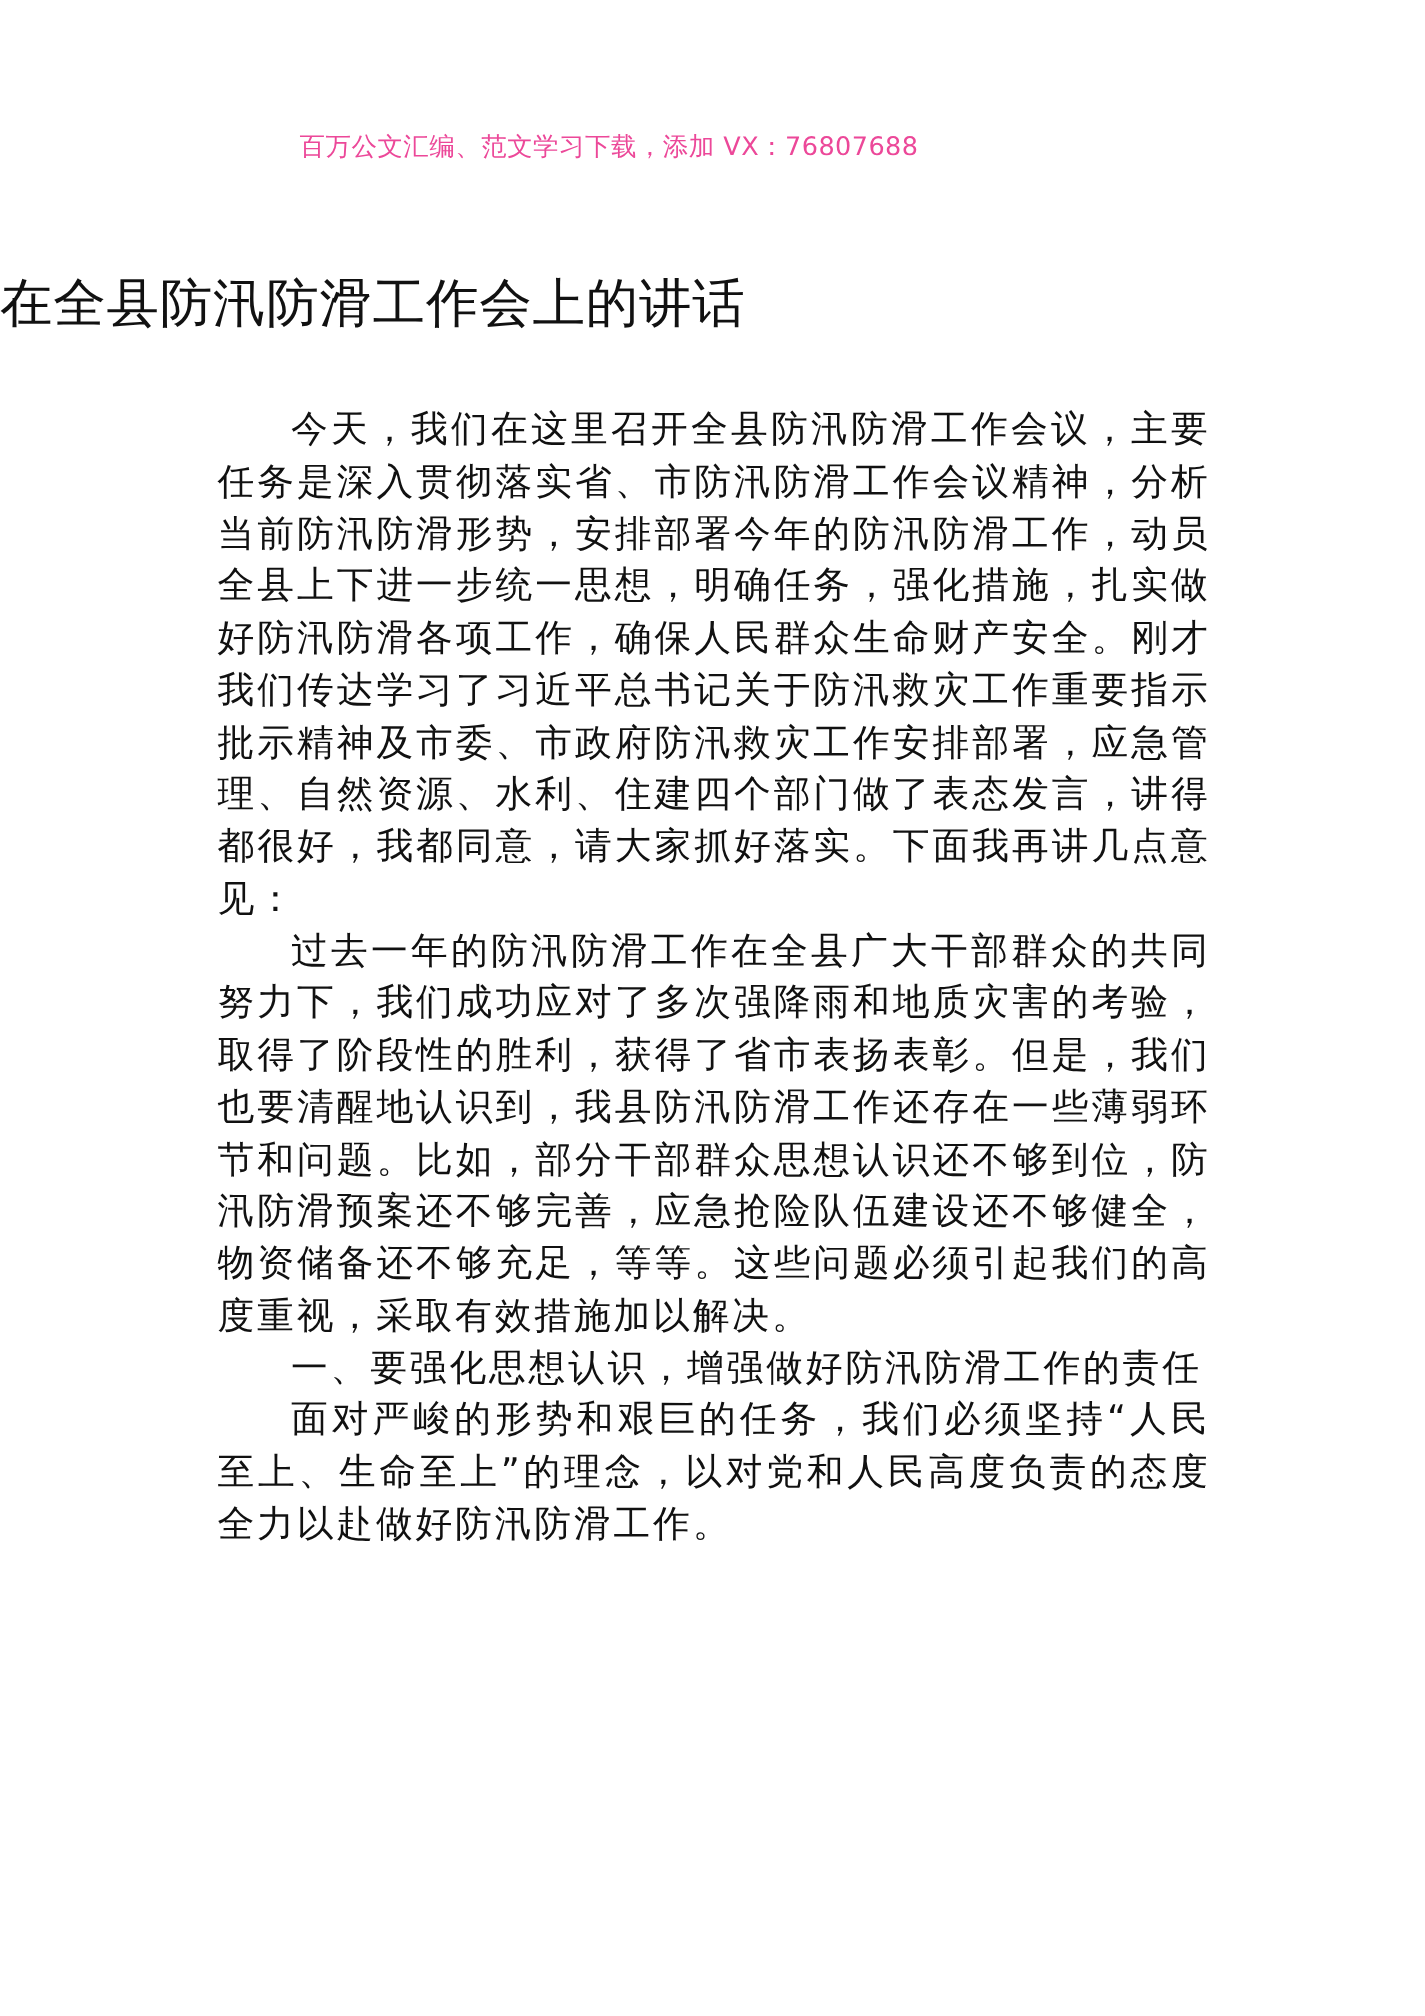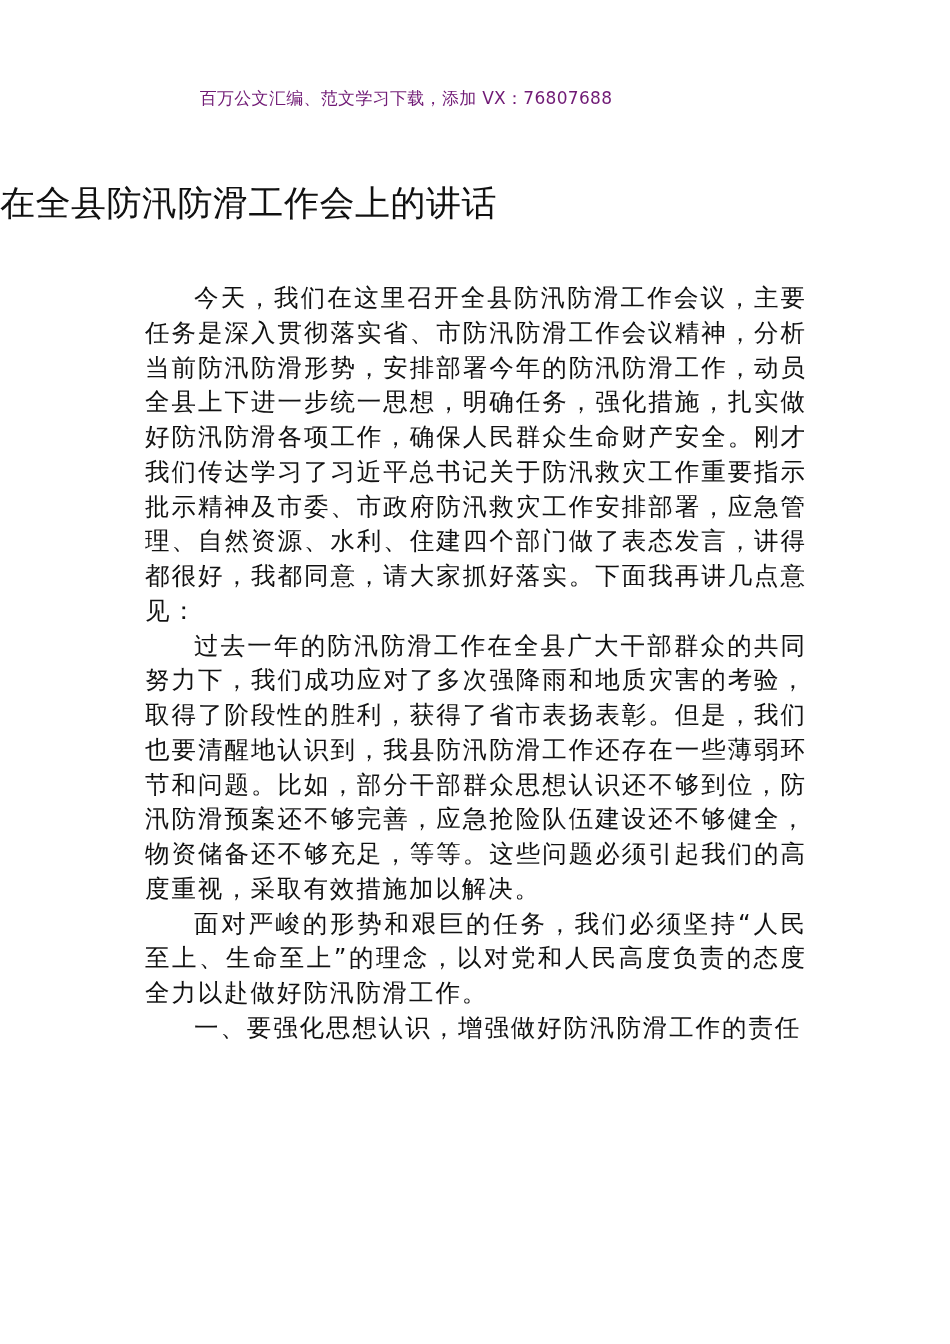"百万公文汇编、范文学习下载，添加 VX：76807688" .header-note { color: #701a75 -> #ec4899 }
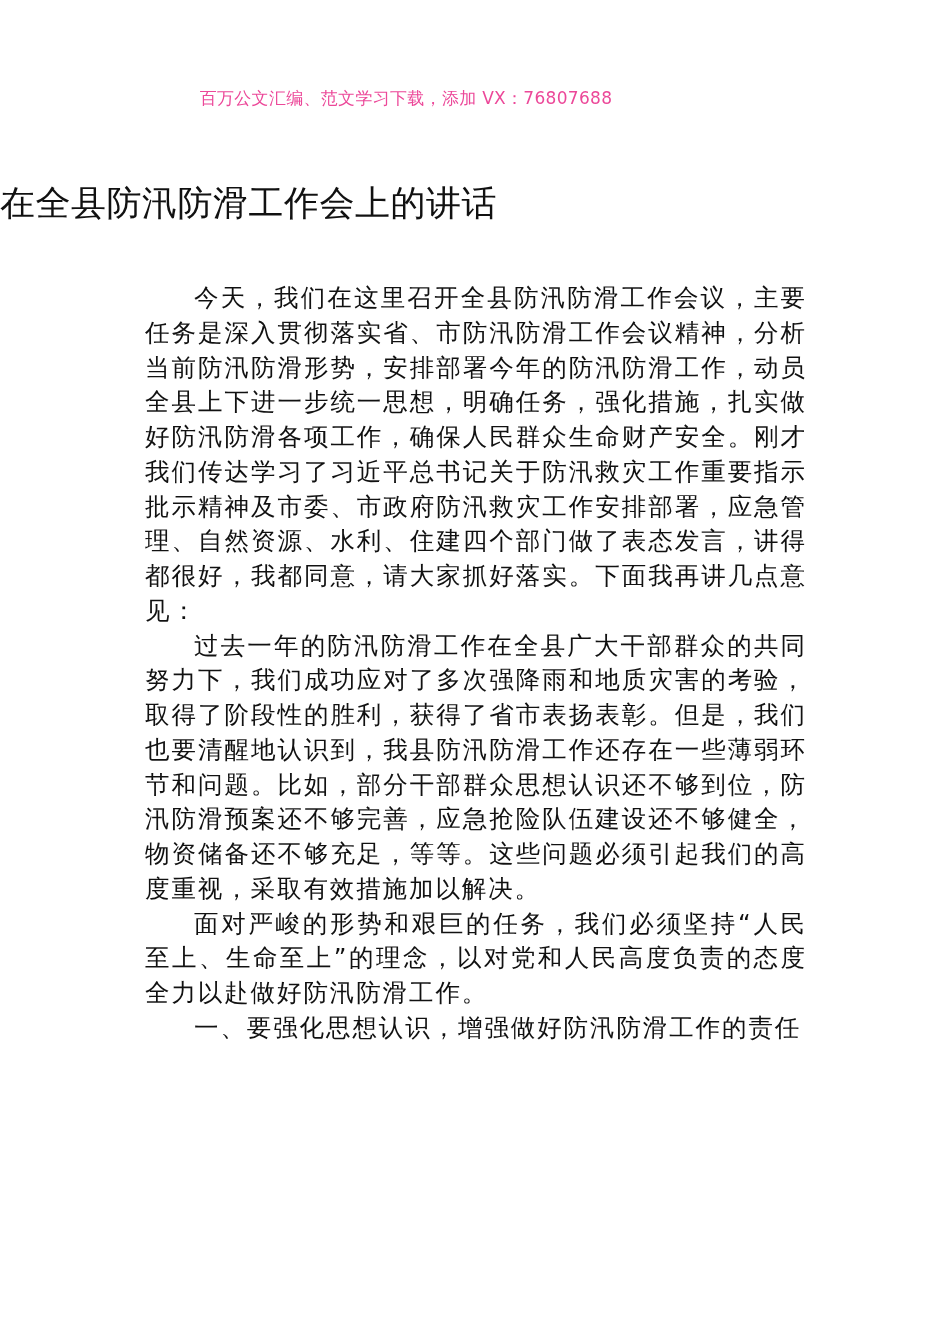"今天，我们在这里召开全县防汛防滑工作会议，主要任务是深入贯彻落实省、市防汛防滑工" .body-text { margin-top: 12px -> none }
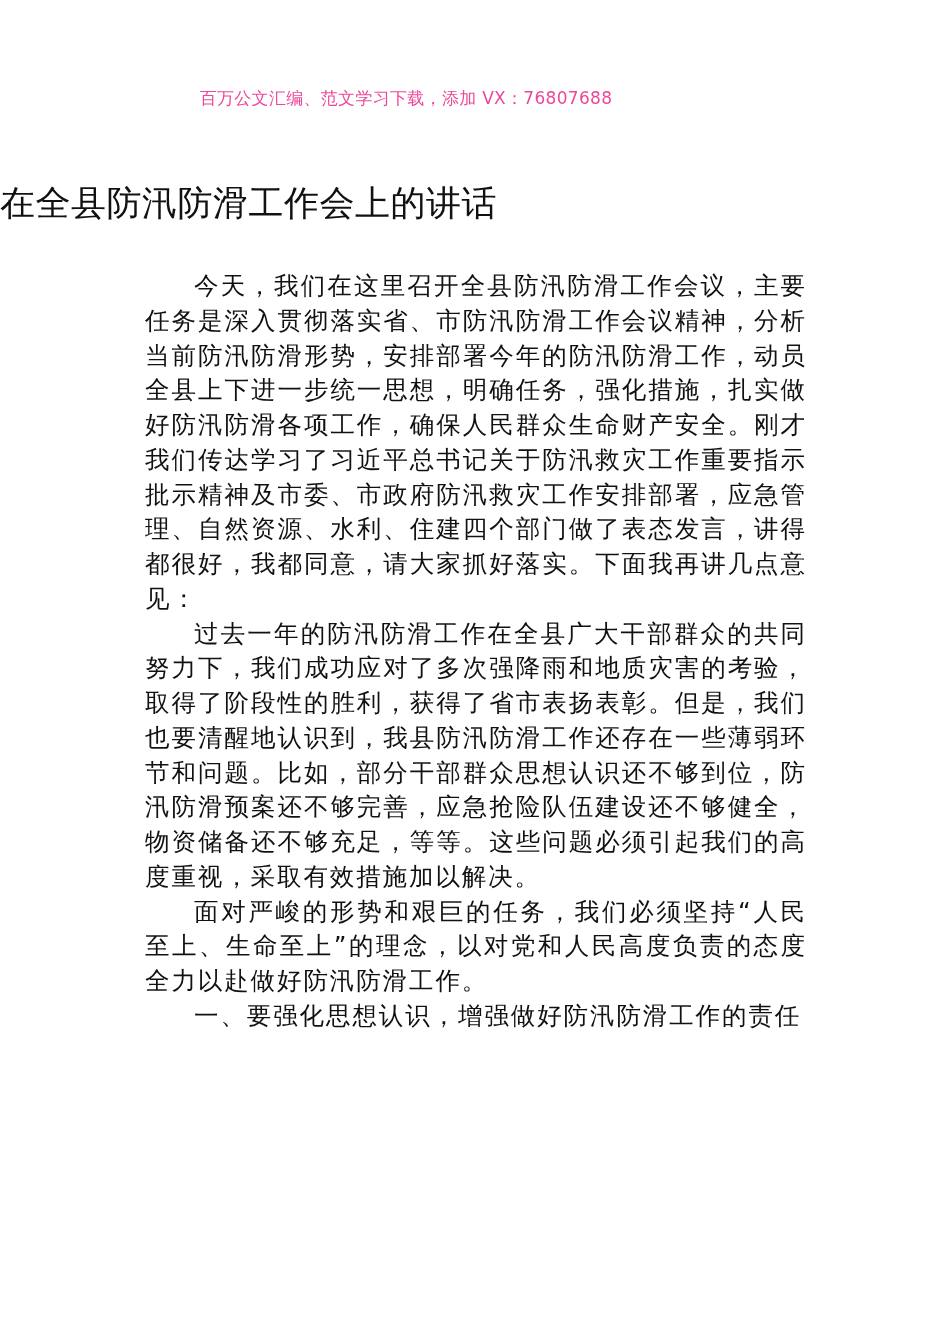"面对严峻的形势和艰巨的任务，我们必须坚持“人民至上、生命至上”的理念，以对党和人" p.para { order: before "一、要强化思想认识，增强做好防汛防滑工作的责任" -> after "一、要强化思想认识，增强做好防汛防滑工作的责任" }
